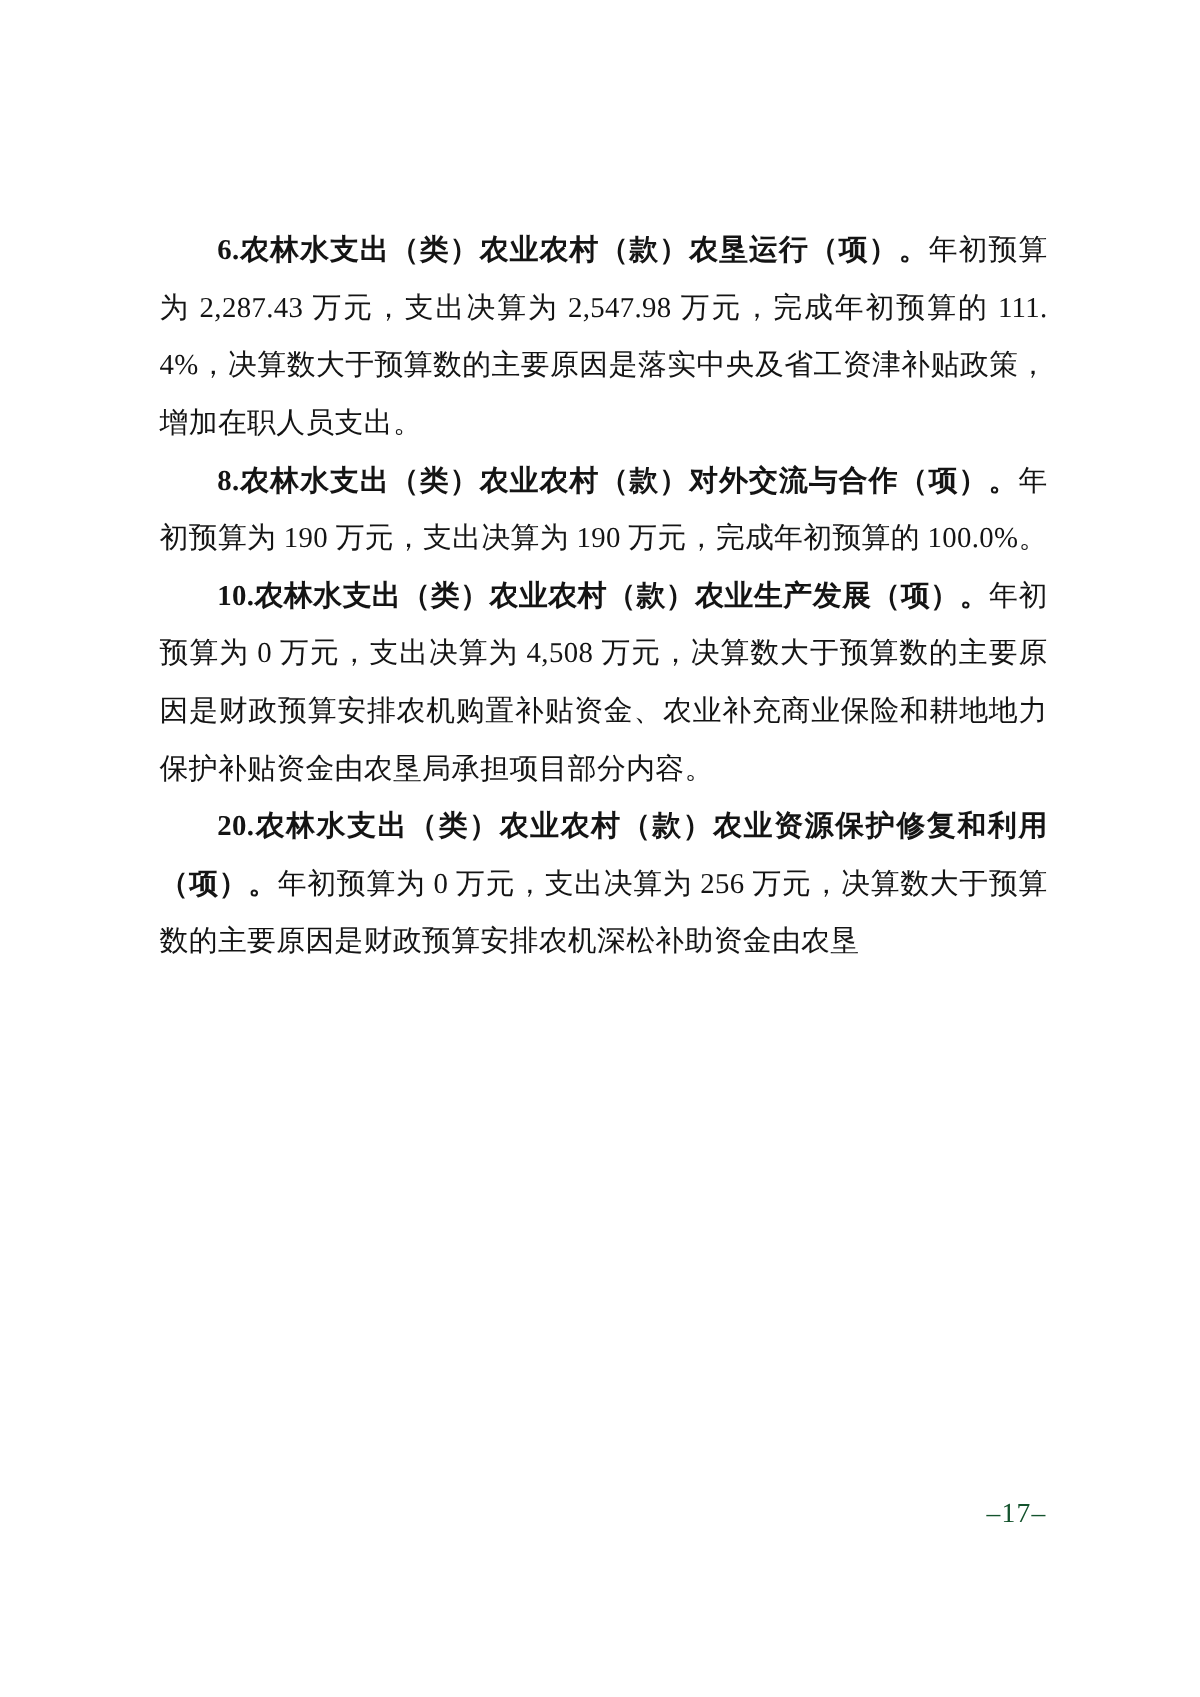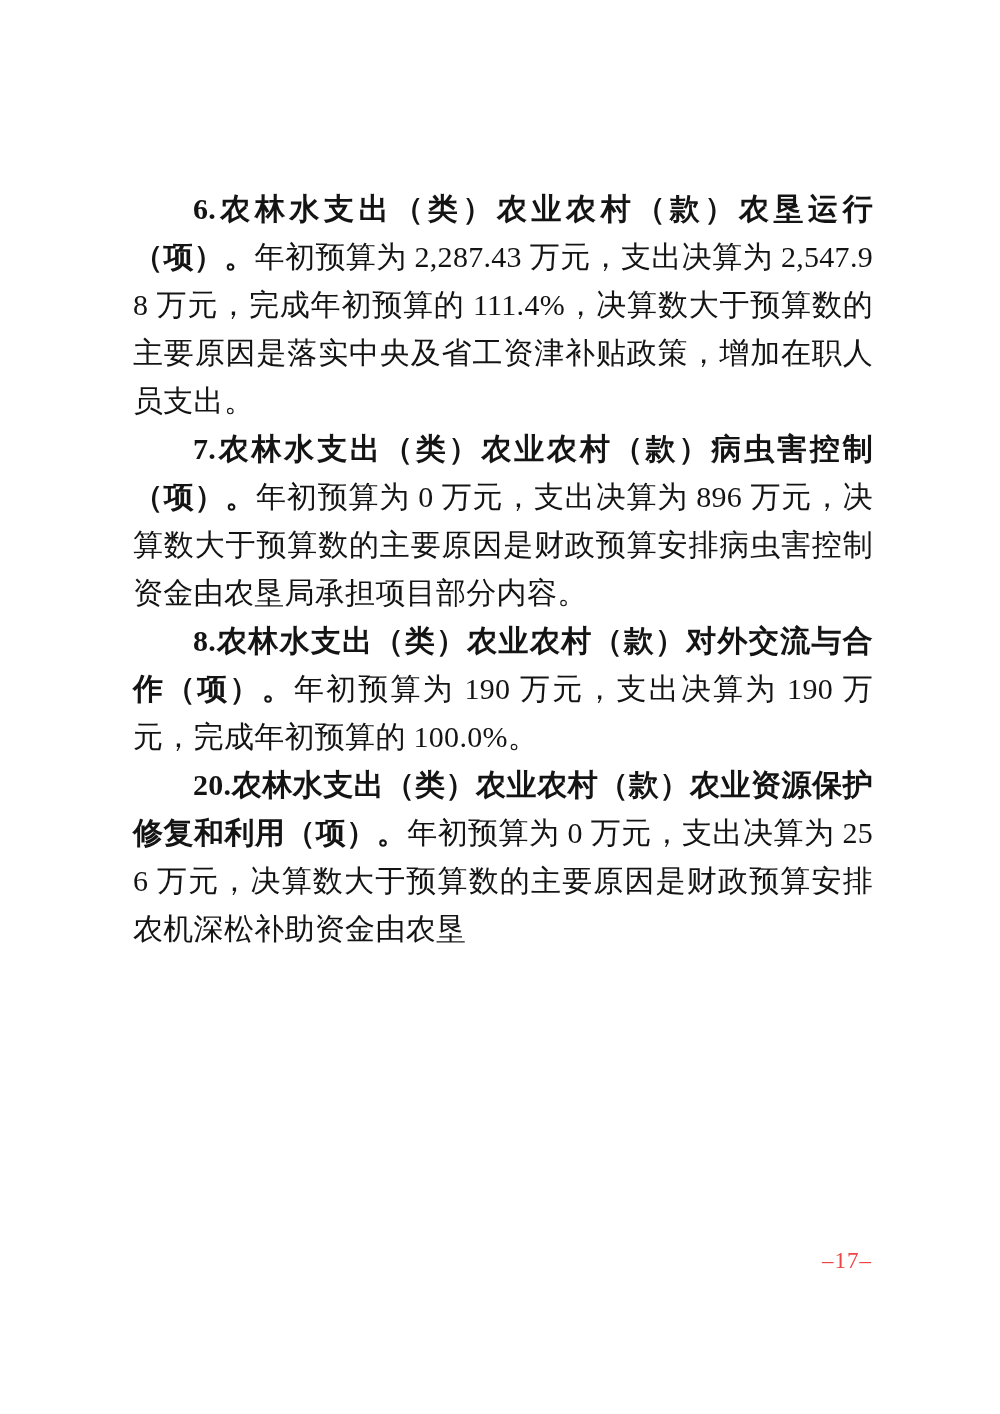"6.农林水支出（类）农业农村（款）农垦运行（项）。年初预算为 2,287.43" .para { font-size: 30px -> 24px }
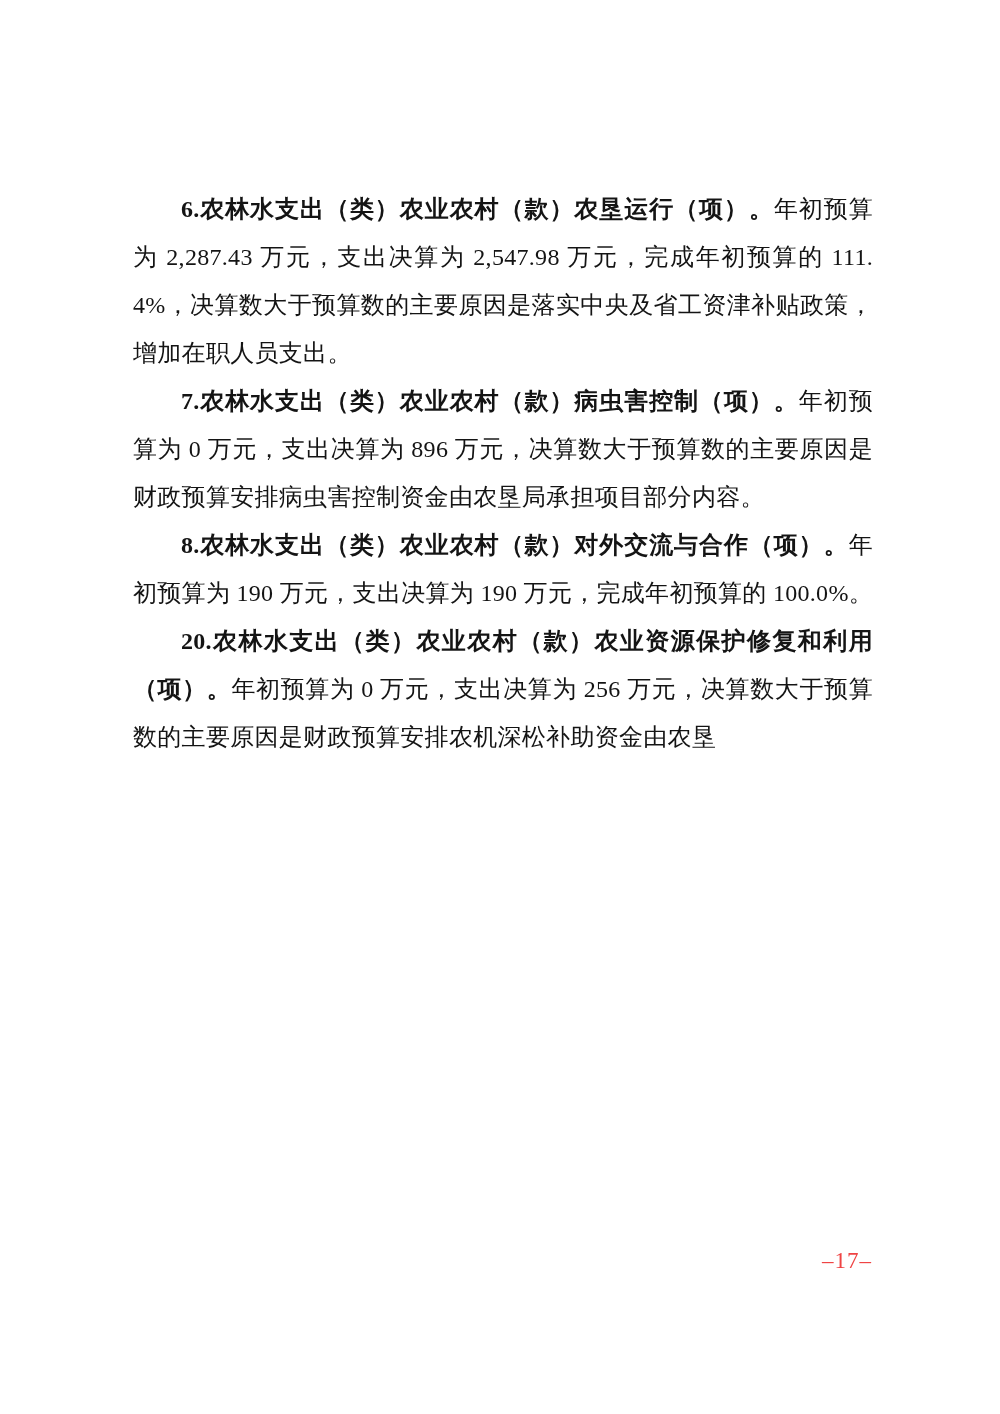"7.农林水支出（类）农业农村（款）病虫害控制（项）。年初预算为 0" p.para { html: <p><span>7.农林水支出（类）农业农村（款）病虫害控制（项）。</span><span>年初预算为 0 万元，支出决算为 896 万元，决算数大于预算数的主要原因是财政预算安排病虫害控制资金由农垦局承担项目部分内容。</span></p> -> none }
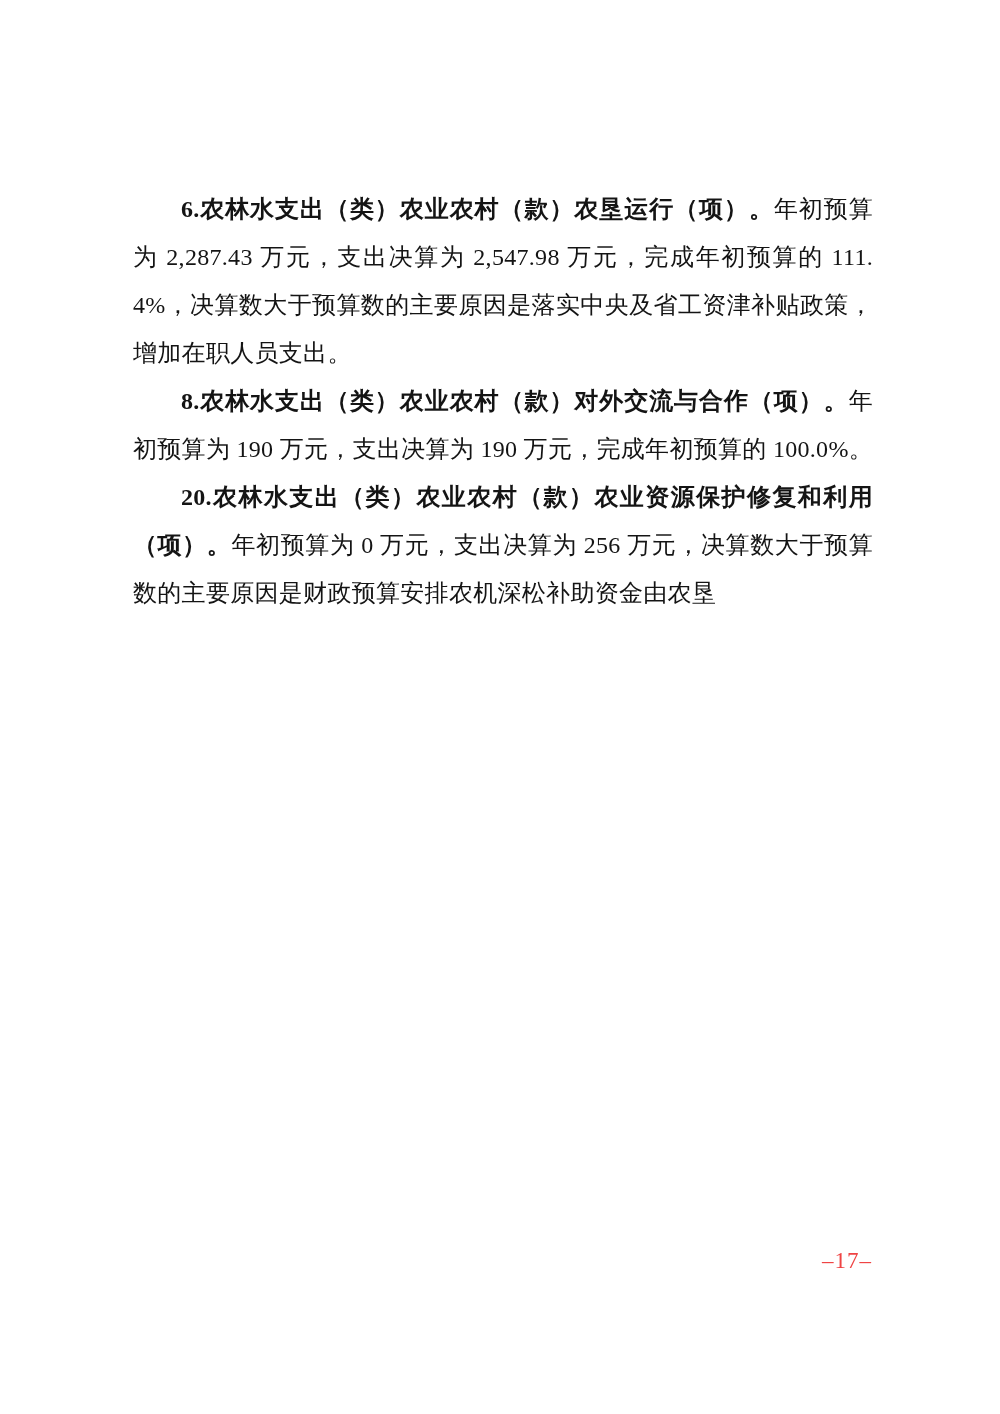"10.农林水支出（类）农业农村（款）农业生产发展（项）。年初预算为 0" p.para { html: none -> <p><span>10.农林水支出（类）农业农村（款）农业生产发展（项）。</span><span>年初预算为 0 万元，支出决算为 4,508 万元，决算数大于预算数的主要原因是财政预算安排农机购置补贴资金、农业补充商业保险和耕地地力保护补贴资金由农垦局承担项目部分内容。</span></p> }
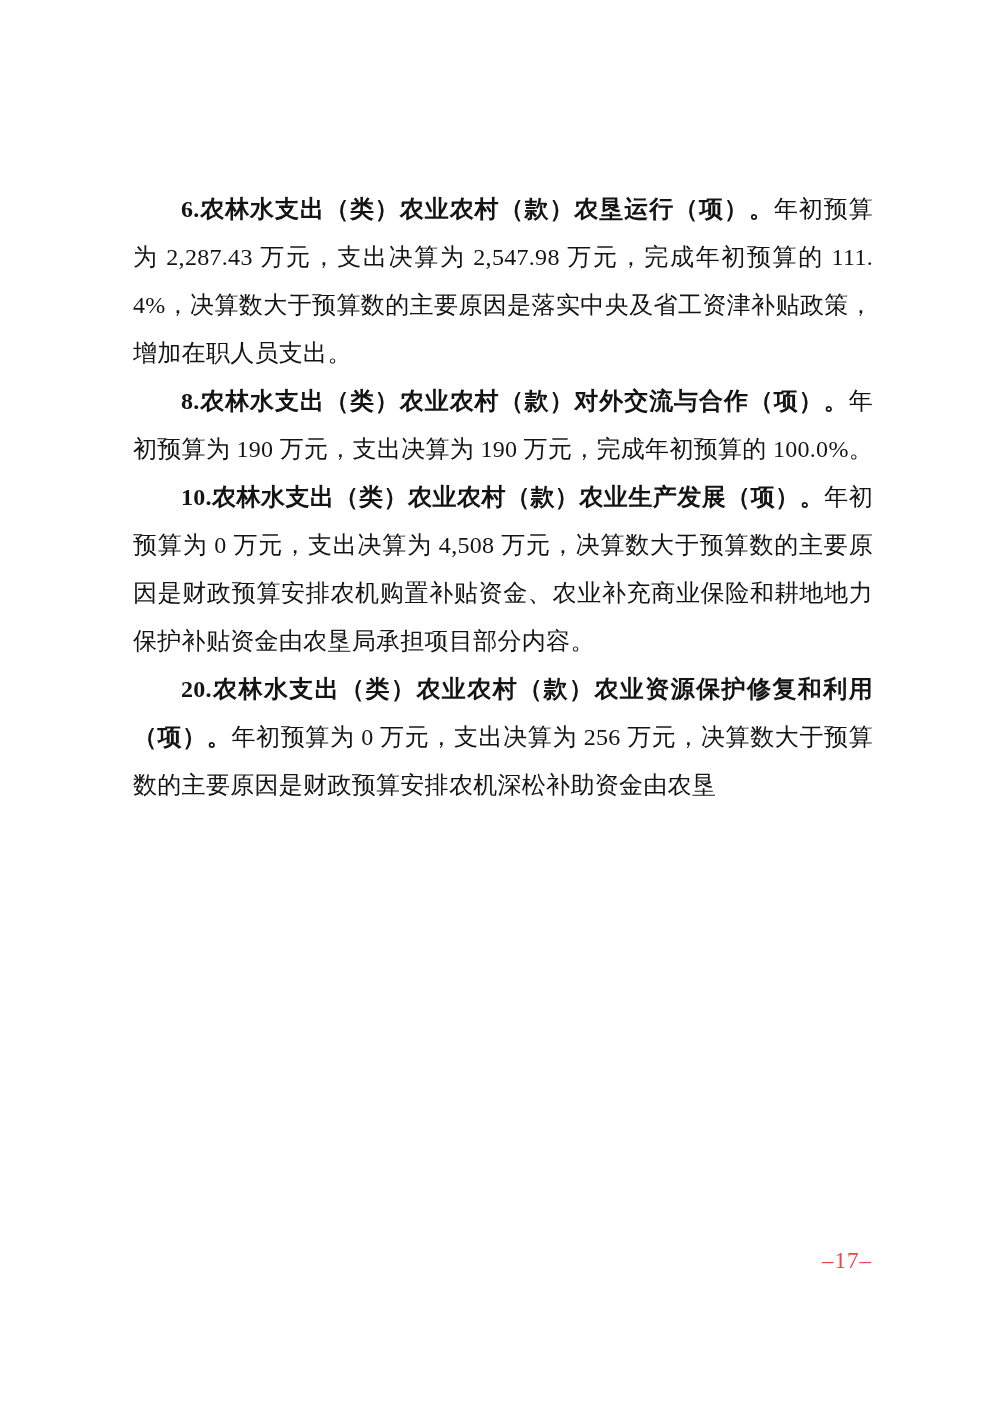"–17–" .pagenum { color: #ef4444 -> #14532d }
